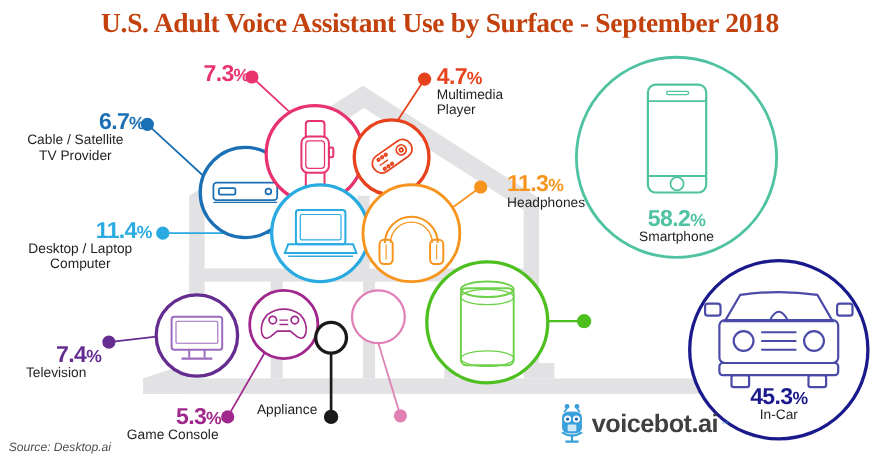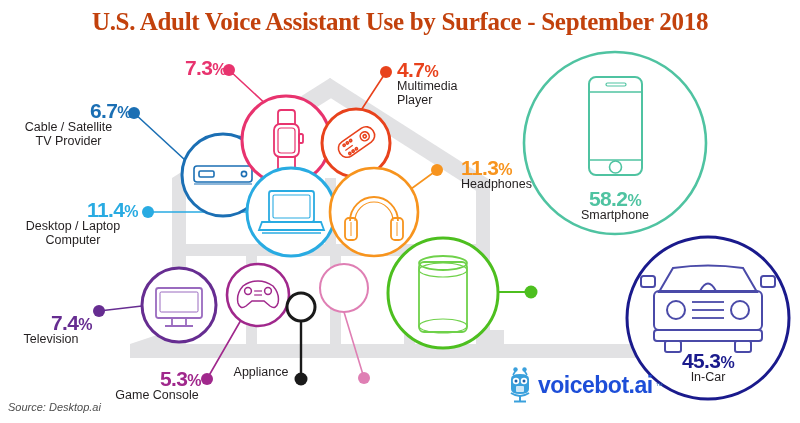"voicebot.ai" .logo .wm { color: #1d4ed8 -> #404040 }
